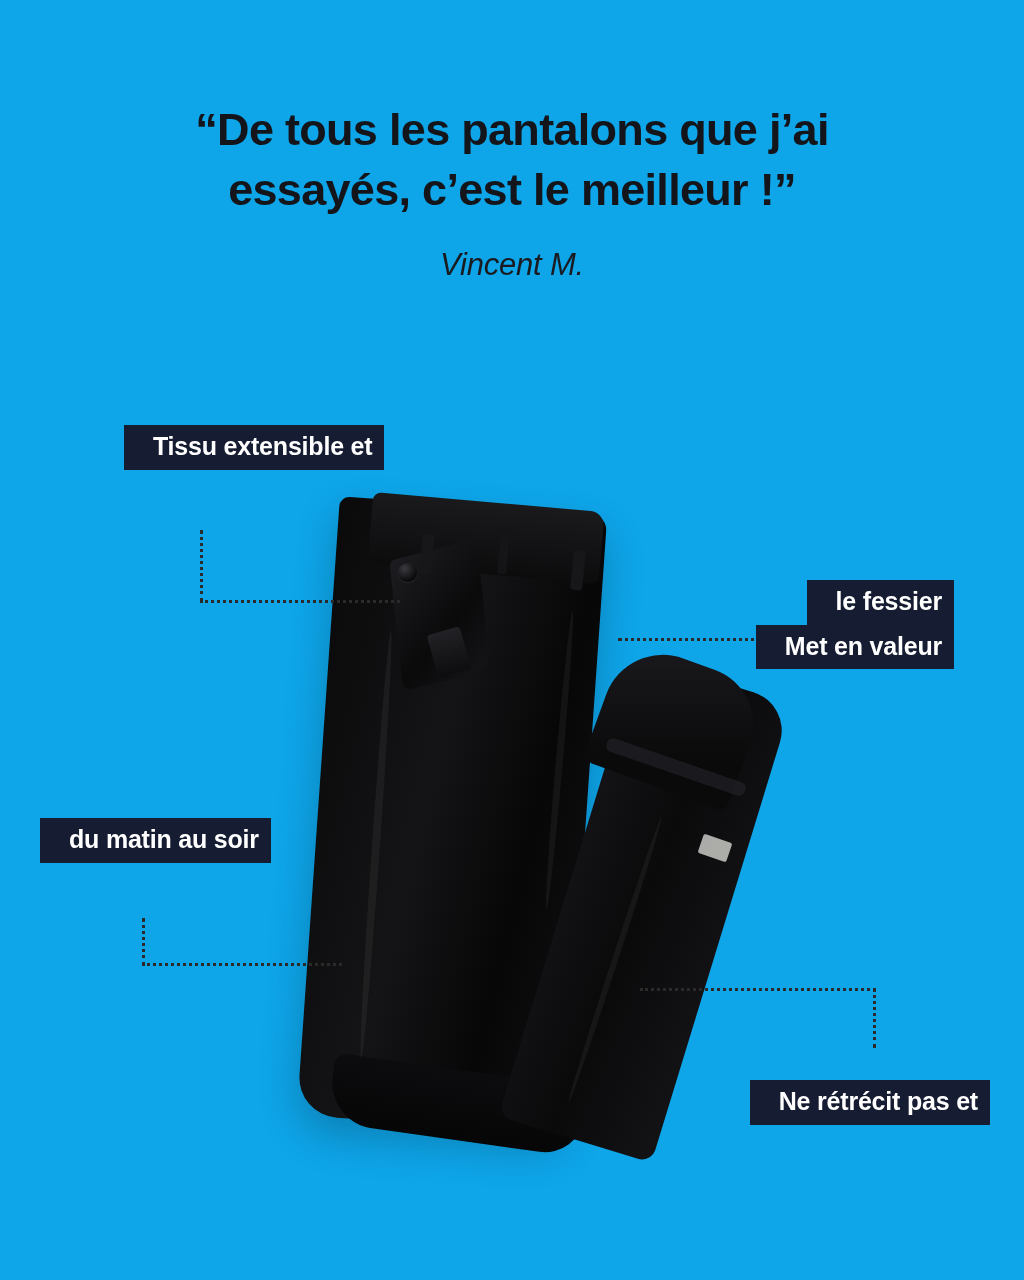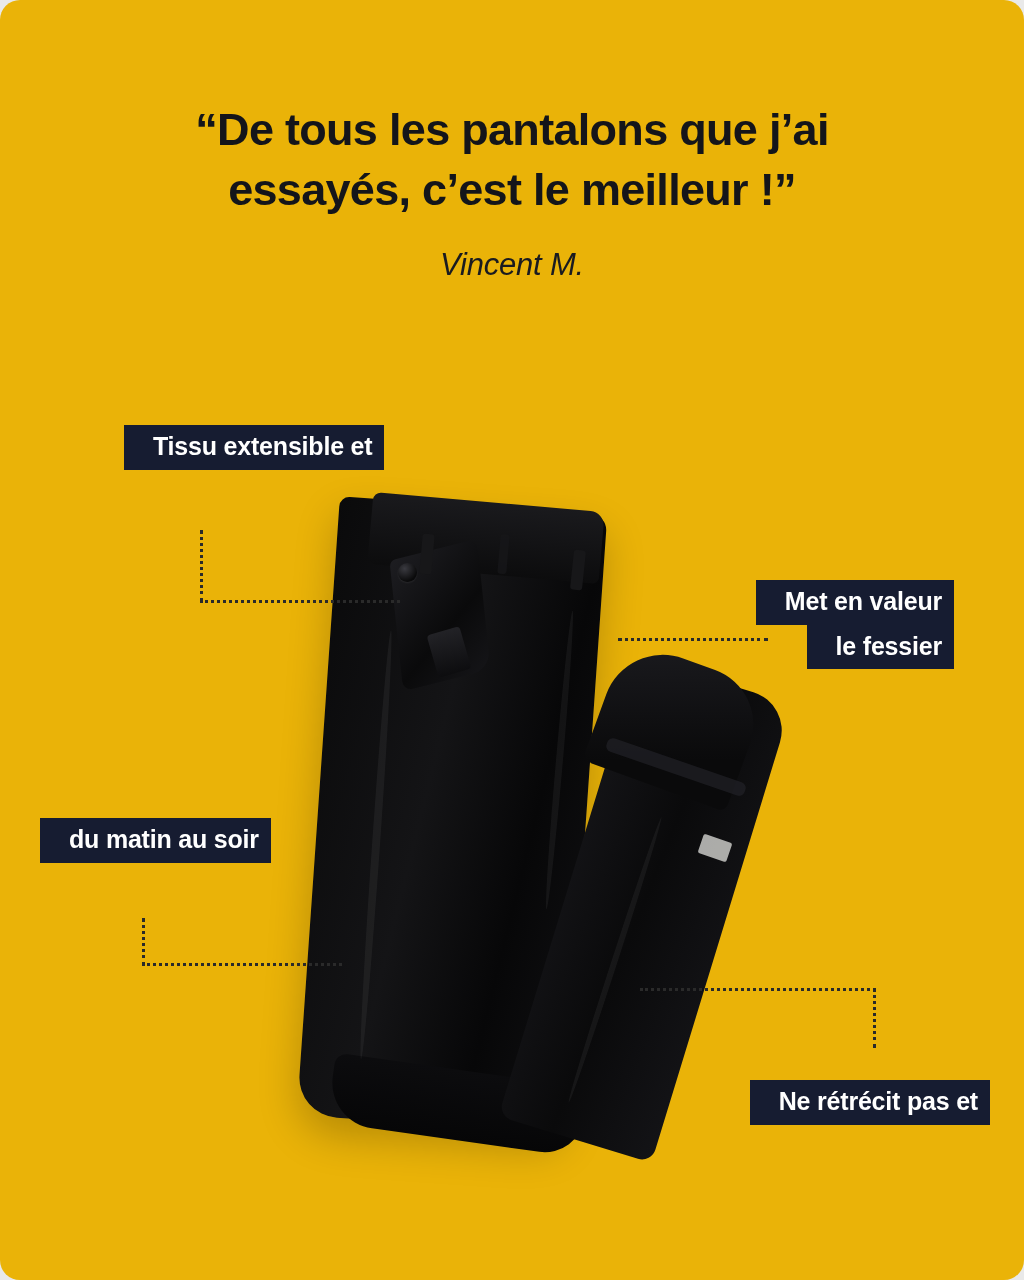"“De tous les pantalons que" #canvas { background: #eab308 -> #0ea5e9; border-radius: 20px -> none }
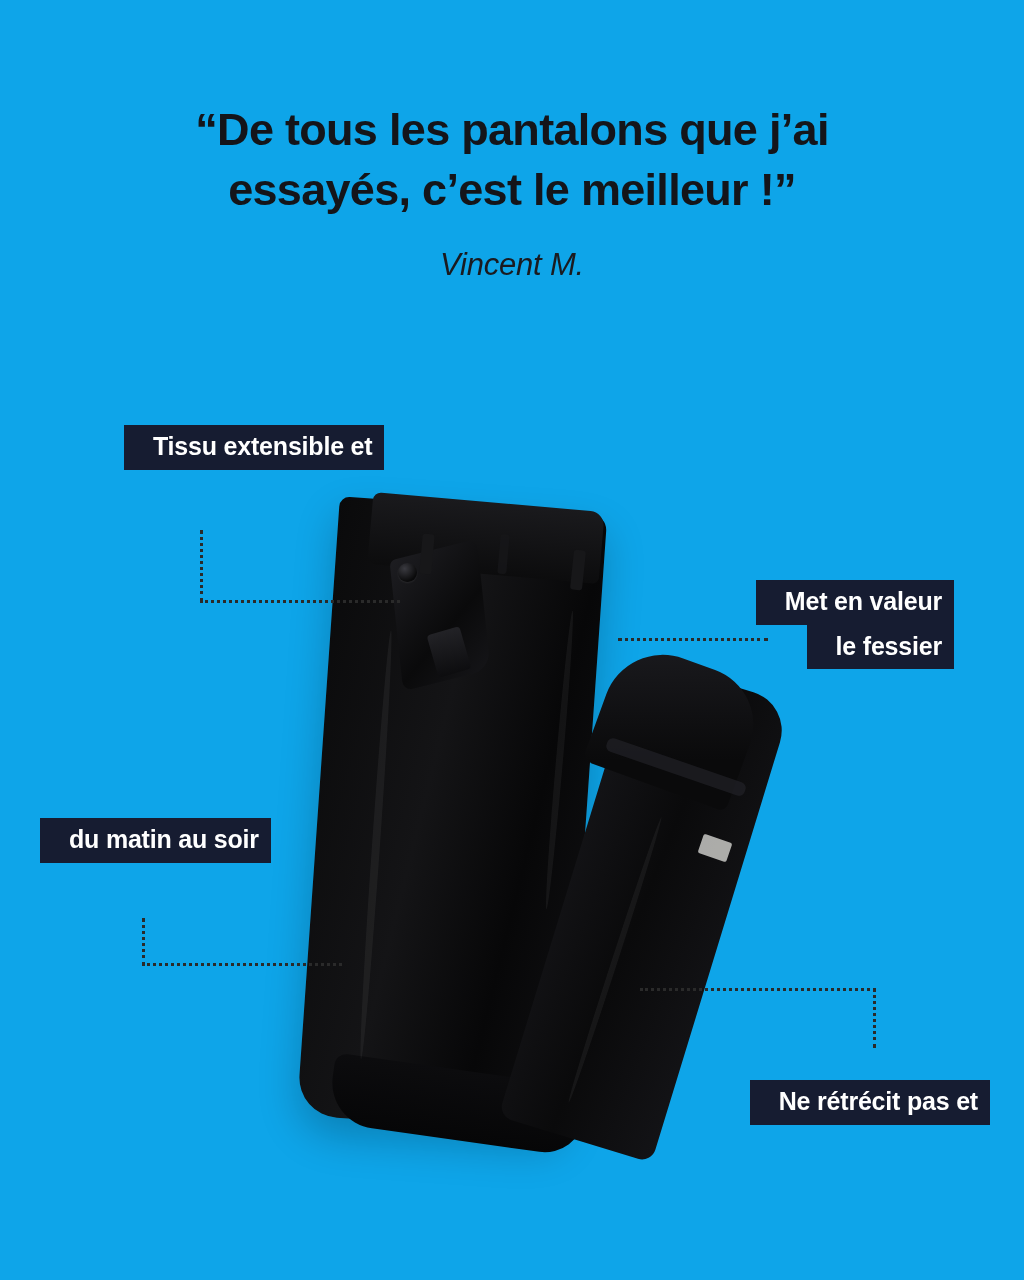"Met en valeur" div.line { order: before "le fessier" -> after "le fessier" }
